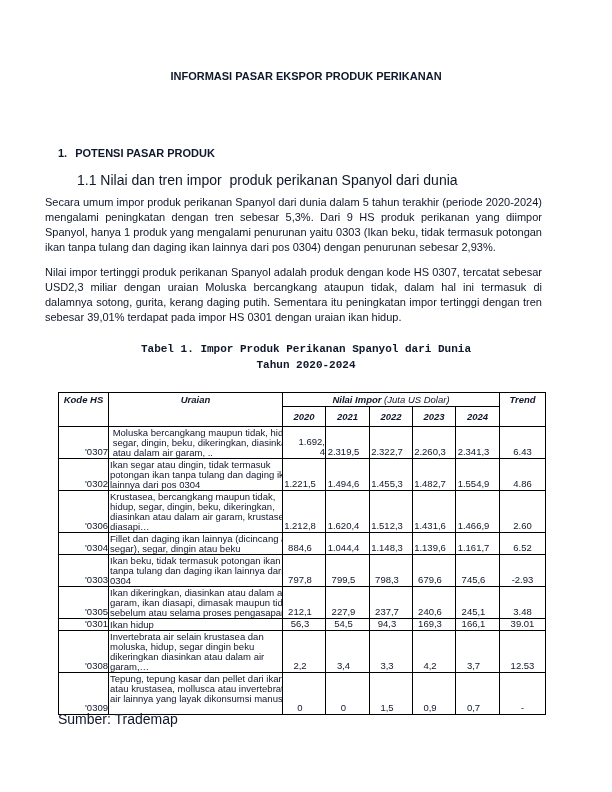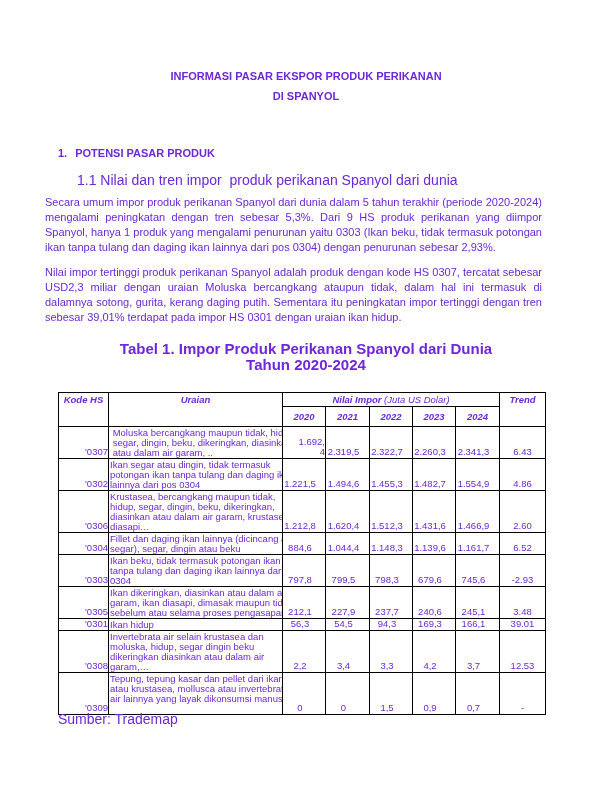"INFORMASI PASAR EKSPOR PRODUK PERIKANAN" .page { color: #6d28d9 -> #0f172a }
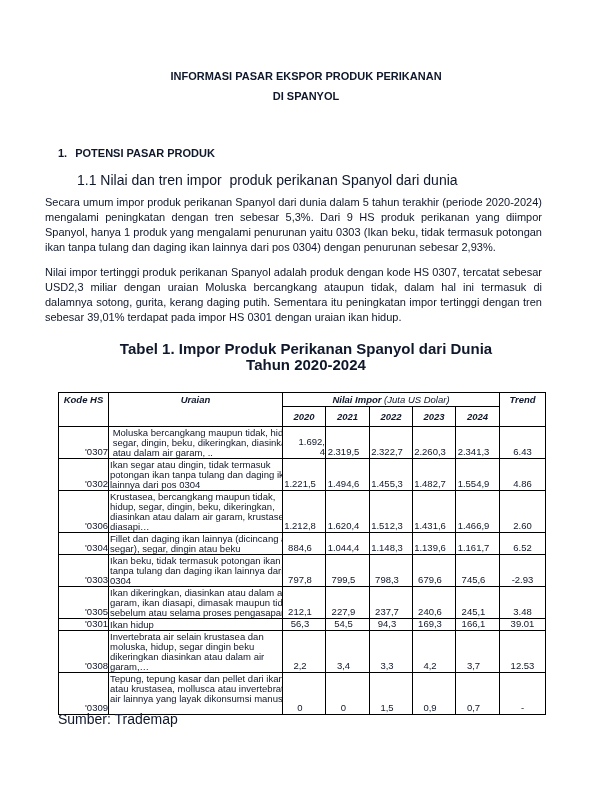"DI SPANYOL" div { html: <div>DI SPANYOL</div> -> none }
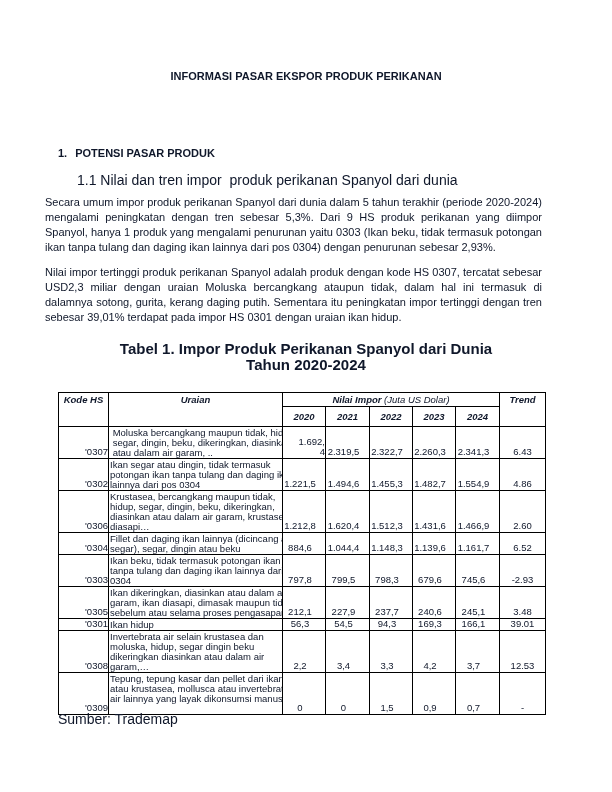"Tabel 1. Impor Produk Perikanan" .table-caption { font-family: none -> Liberation Mono, monospace; font-size: 15px -> 11px }
